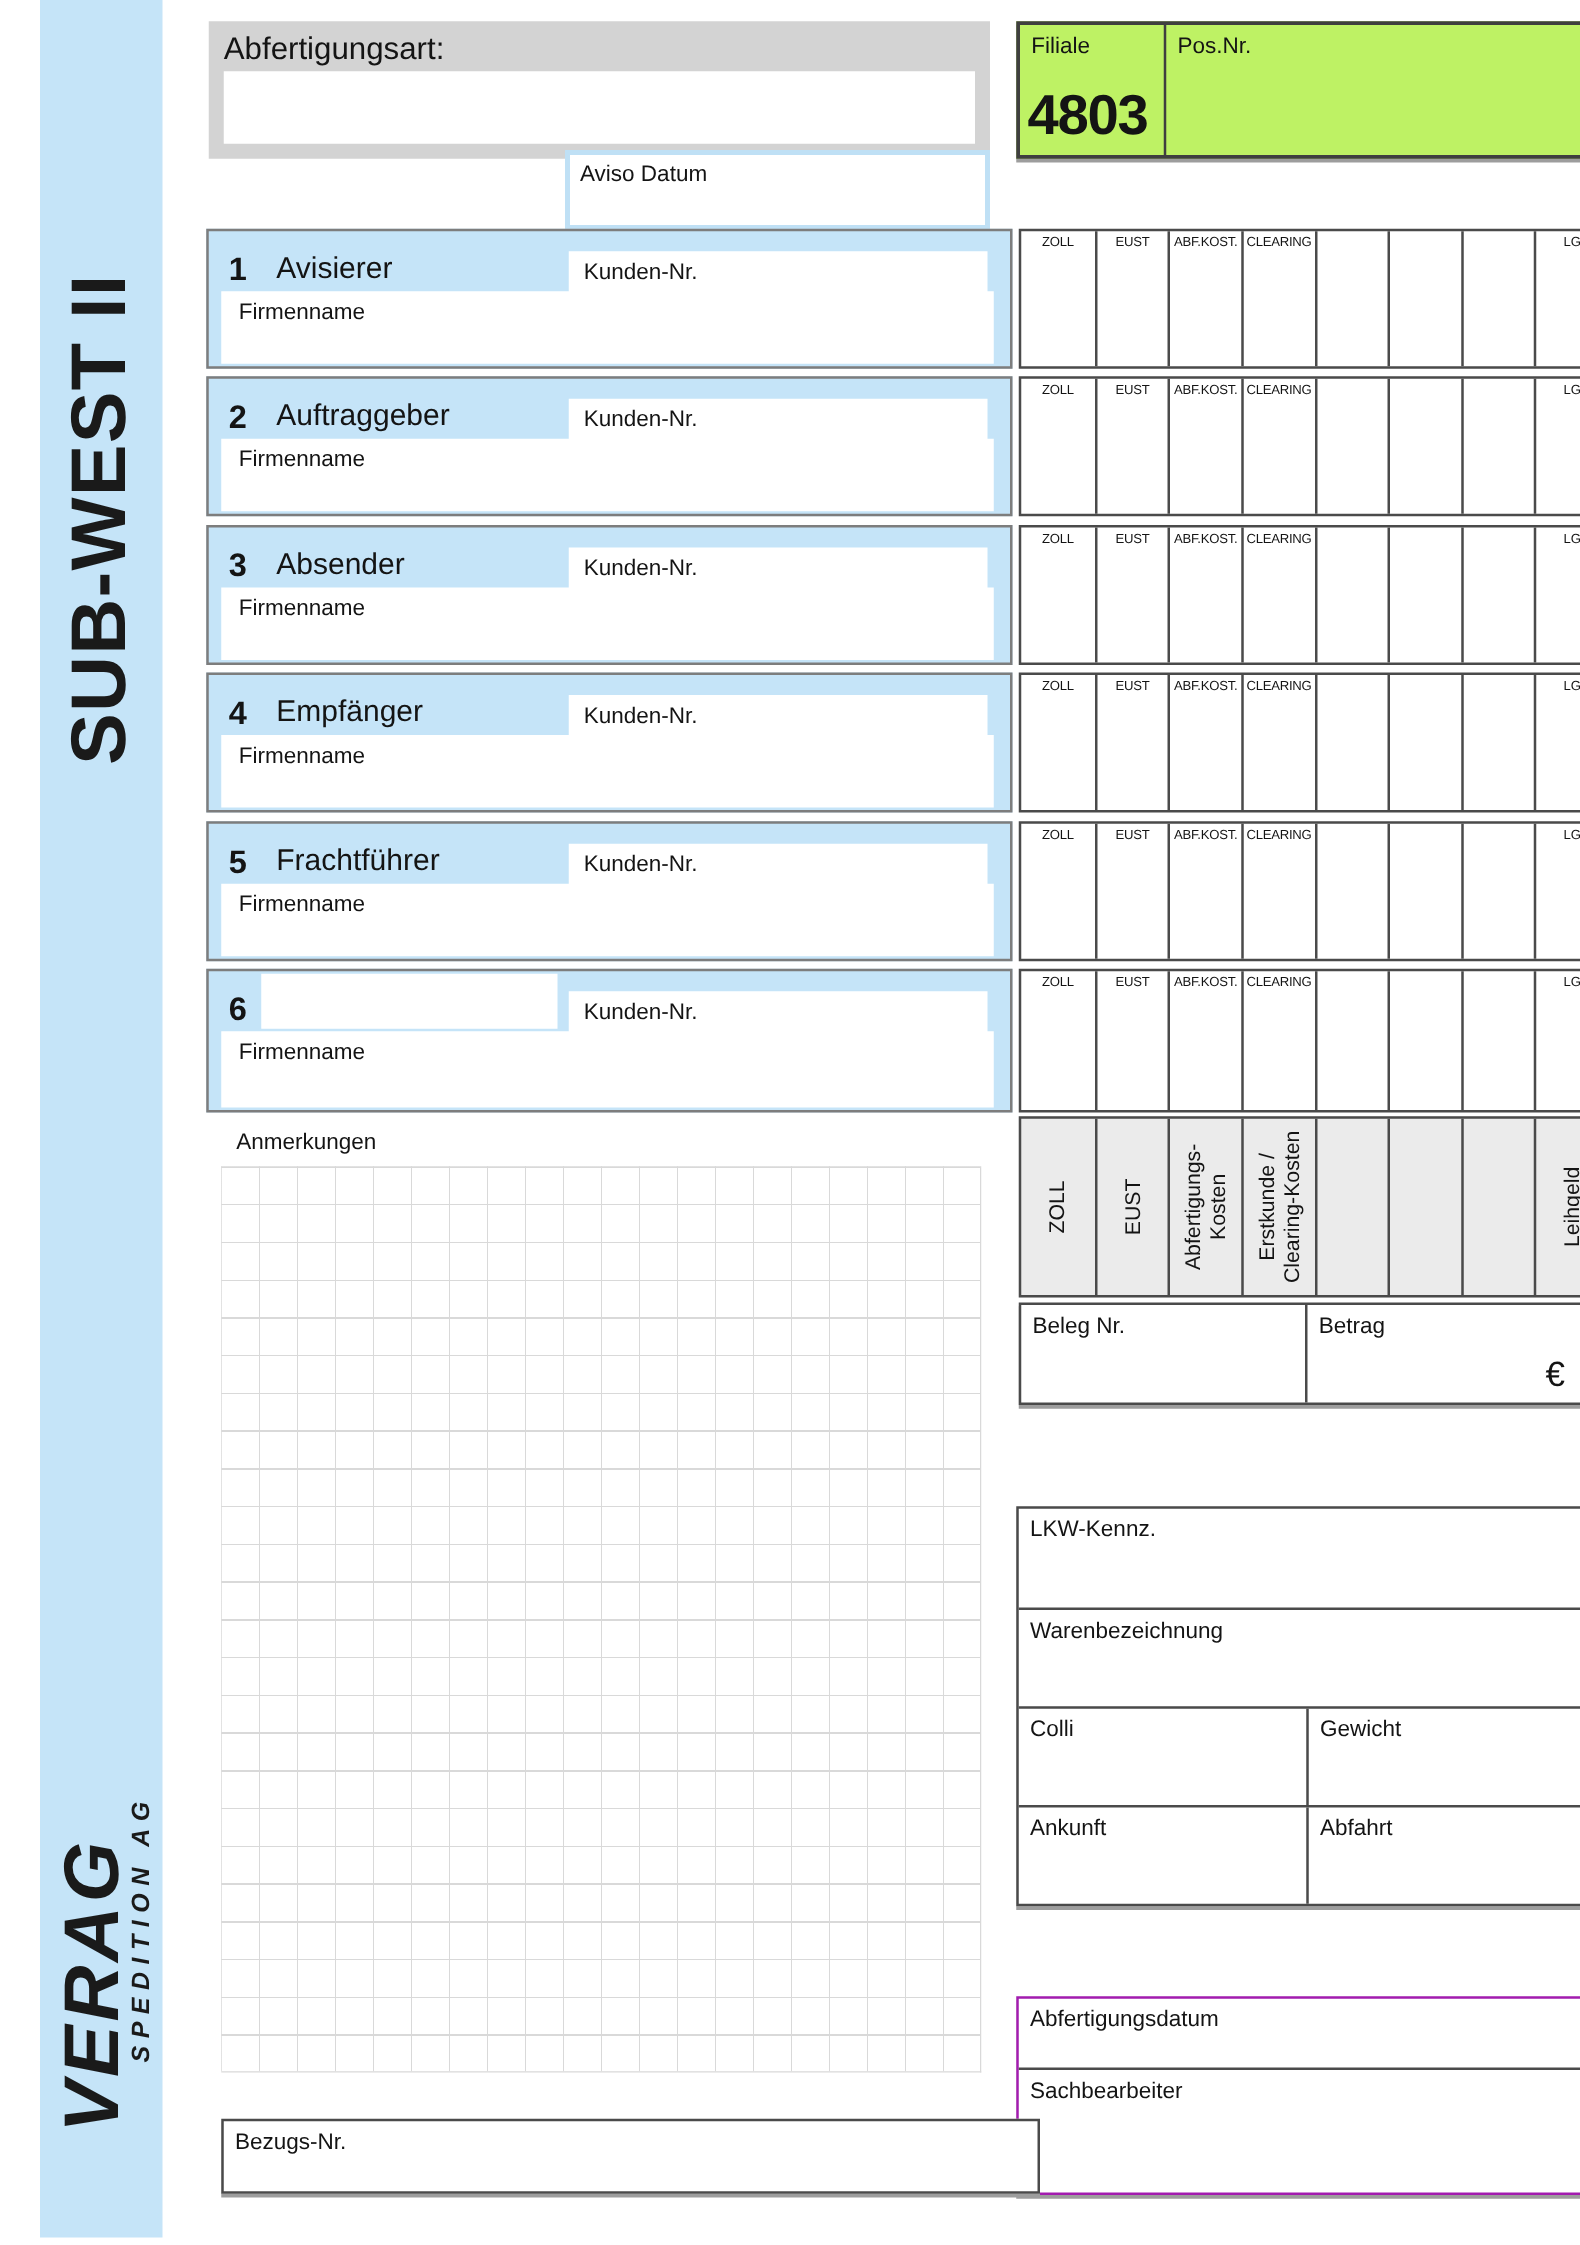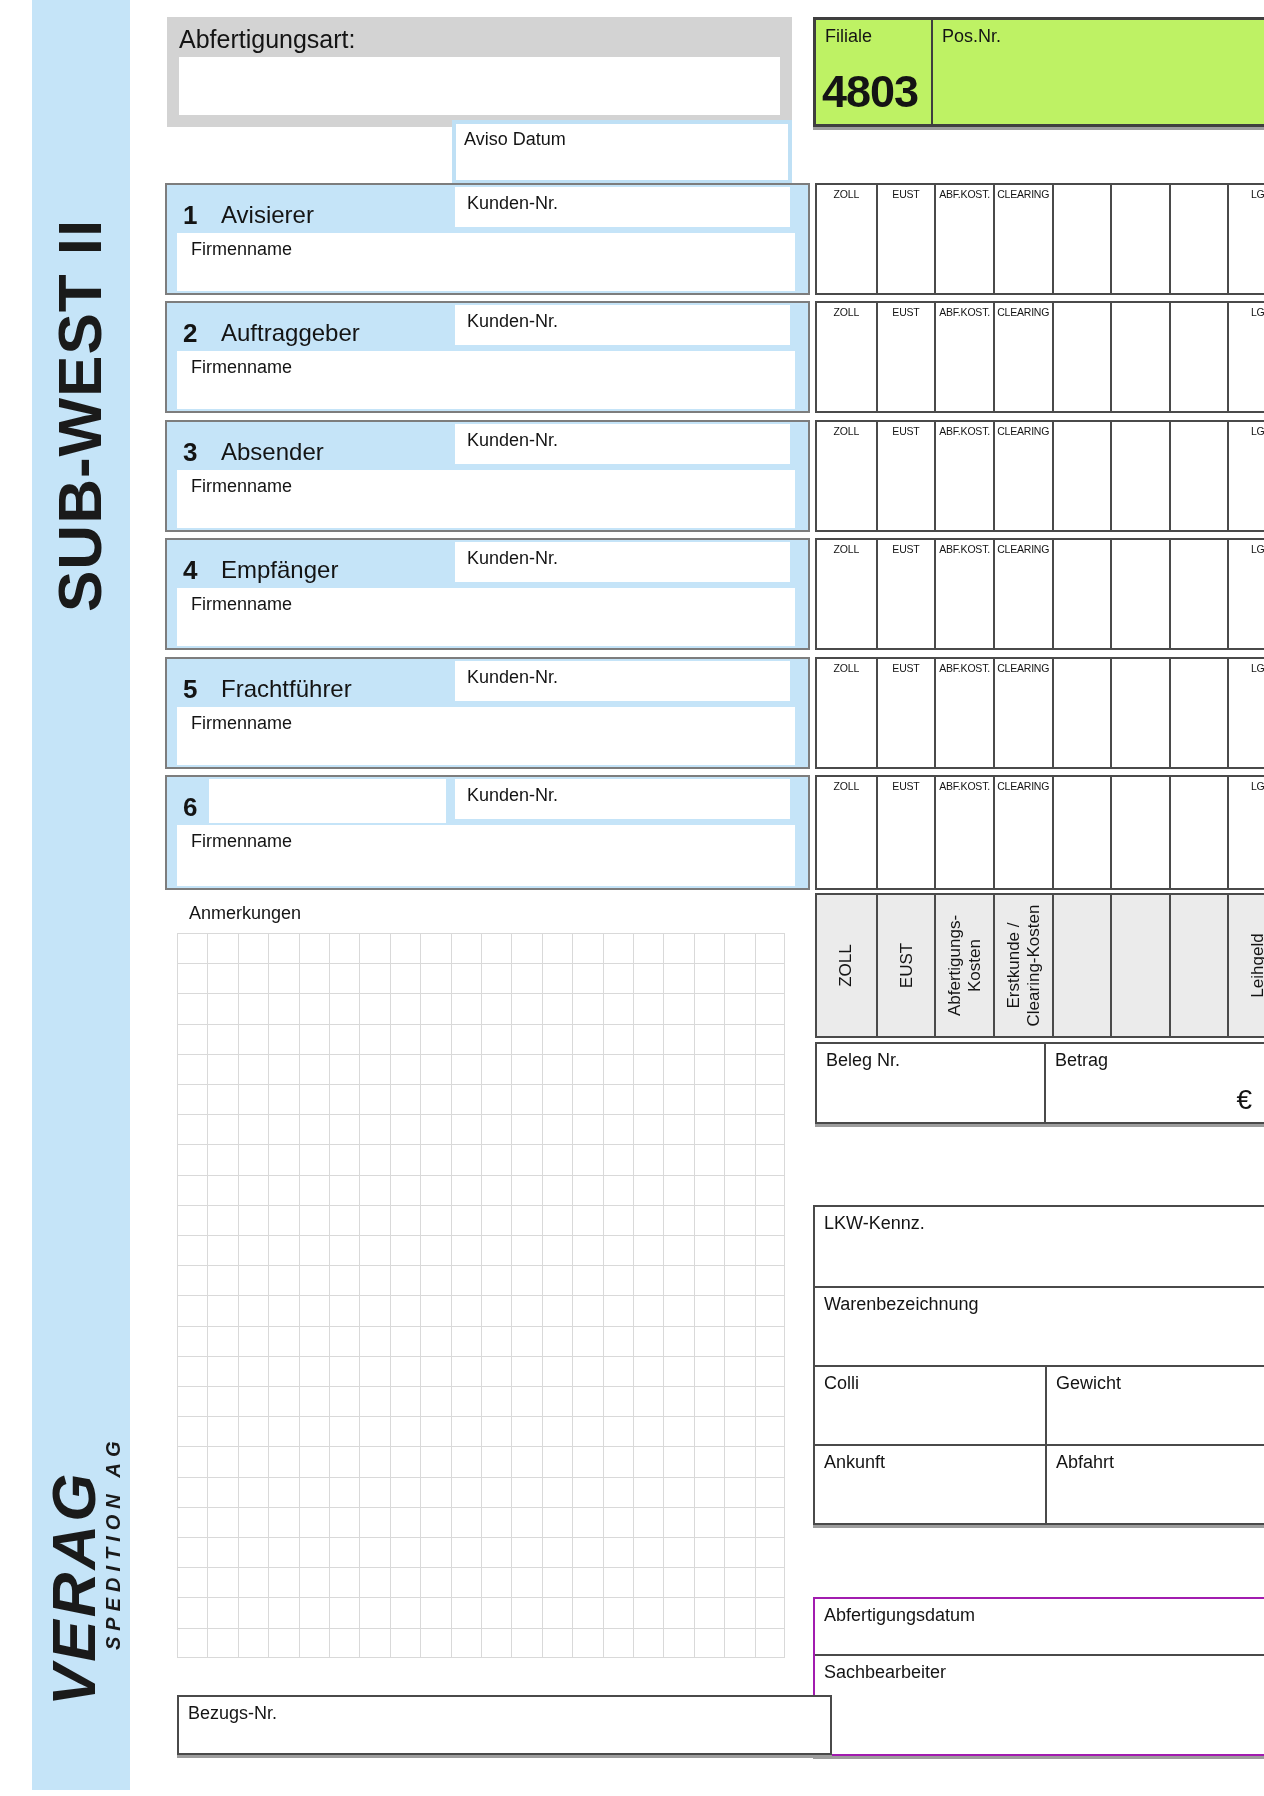"Kunden-Nr." .kunden-box { top: 2px -> 16px }
